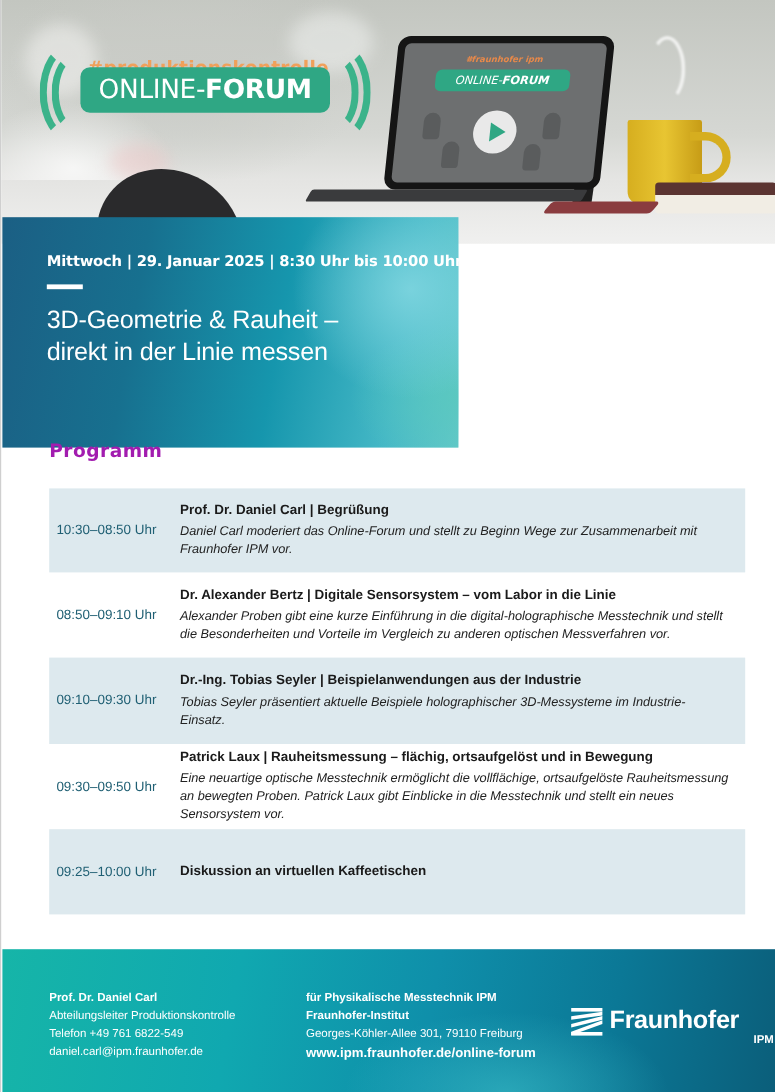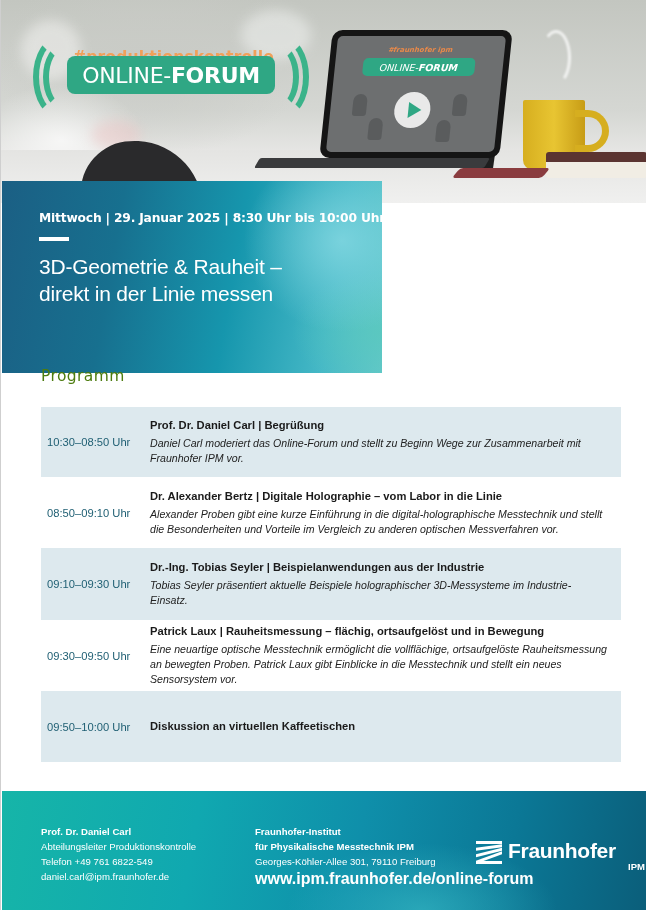"Programm" .programm-heading { color: #4d7c0f -> #a21caf; font-weight: normal -> bold }
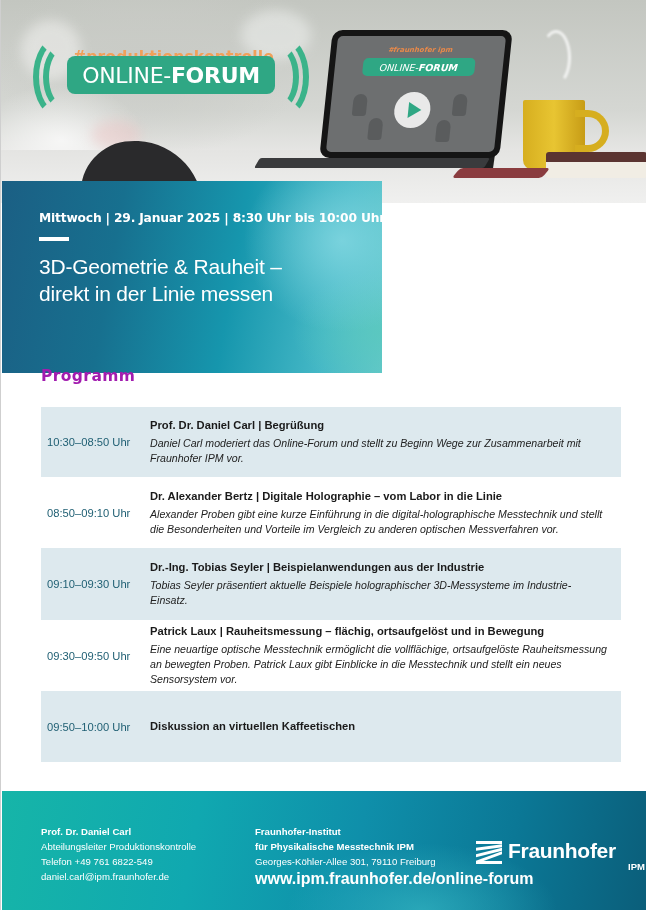"Dr. Alexander Bertz | Digitale" div.heading { text: Holographie -> Sensorsystem }
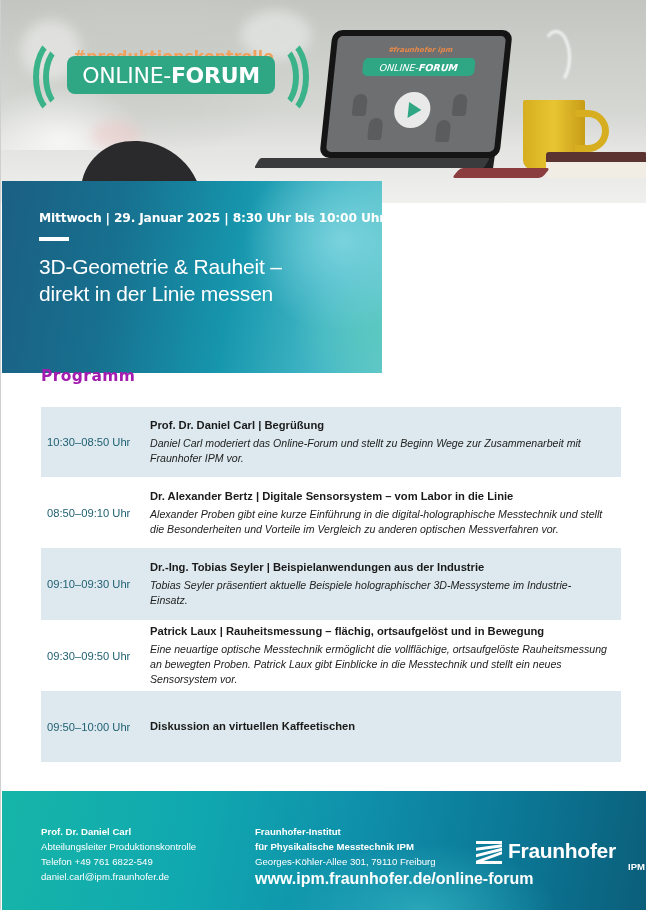"09:50–10:00 Uhr" div.time { text: 09:50 -> 09:25 }
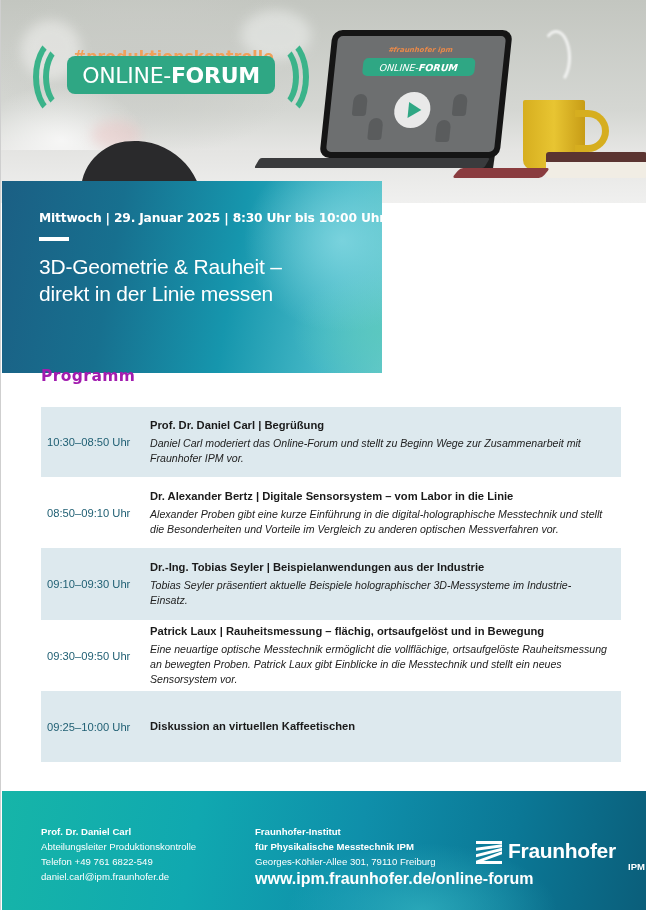"Fraunhofer-Institut" div.strong { order: before "für Physikalische Messtechnik IPM" -> after "für Physikalische Messtechnik IPM" }
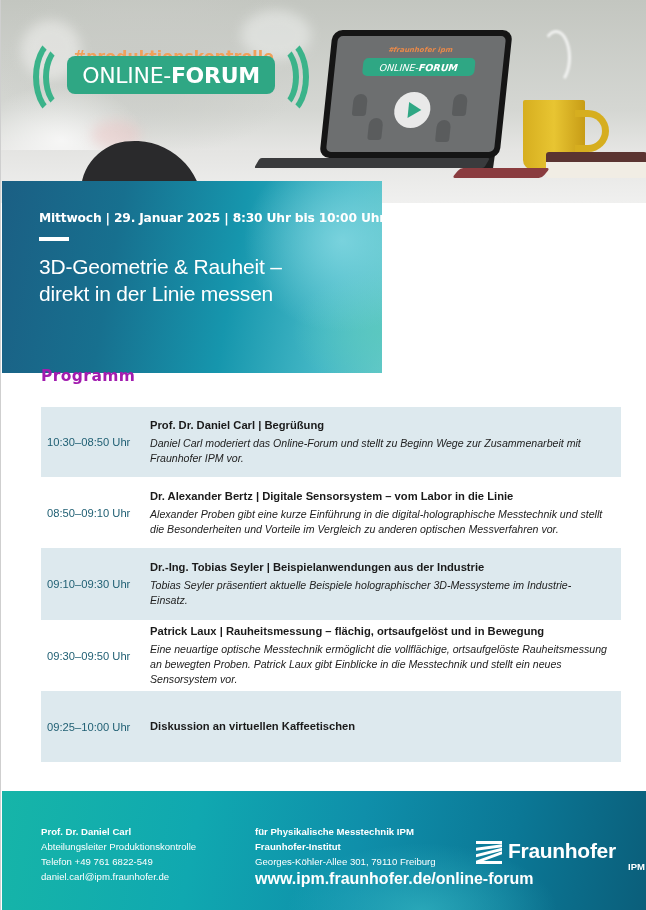"Fraunhofer" .fh-logo { align-items: flex-end -> flex-start }
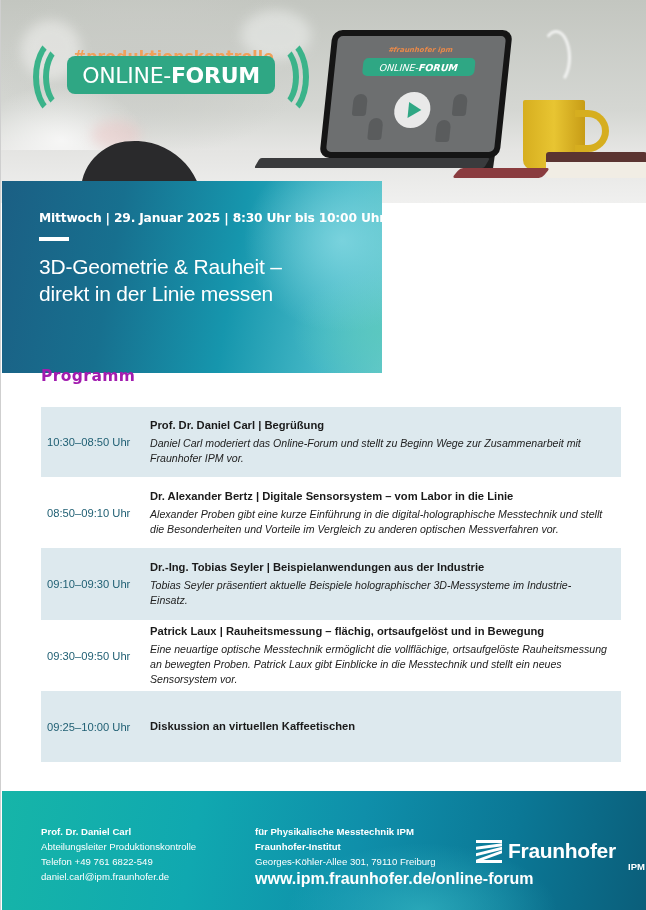"www.ipm.fraunhofer.de/online-forum" .footer .web { font-size: 16px -> 11px }
